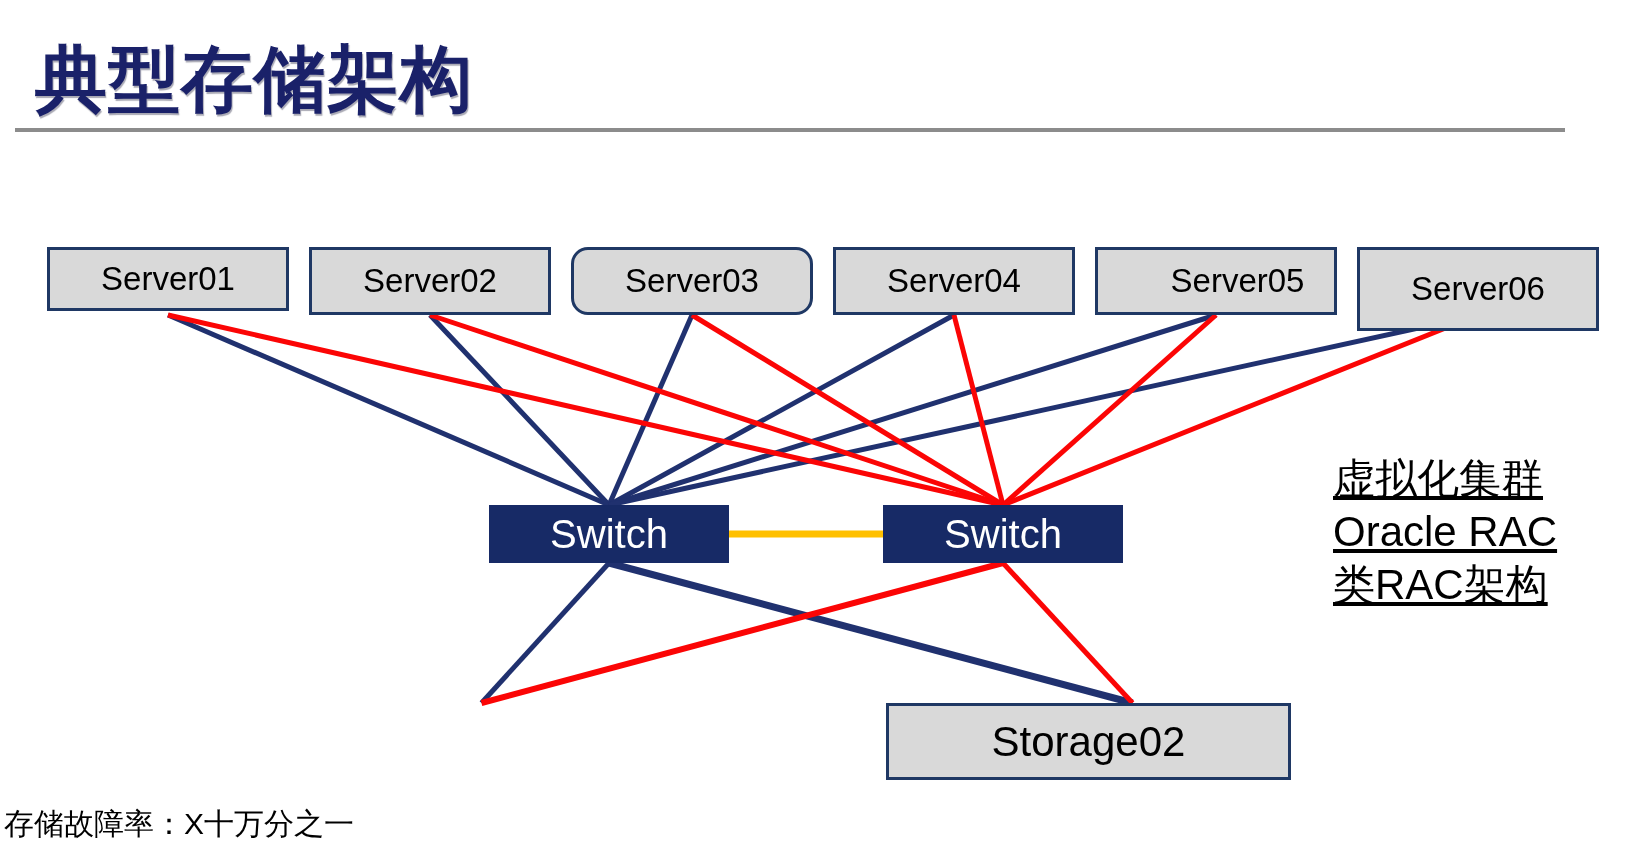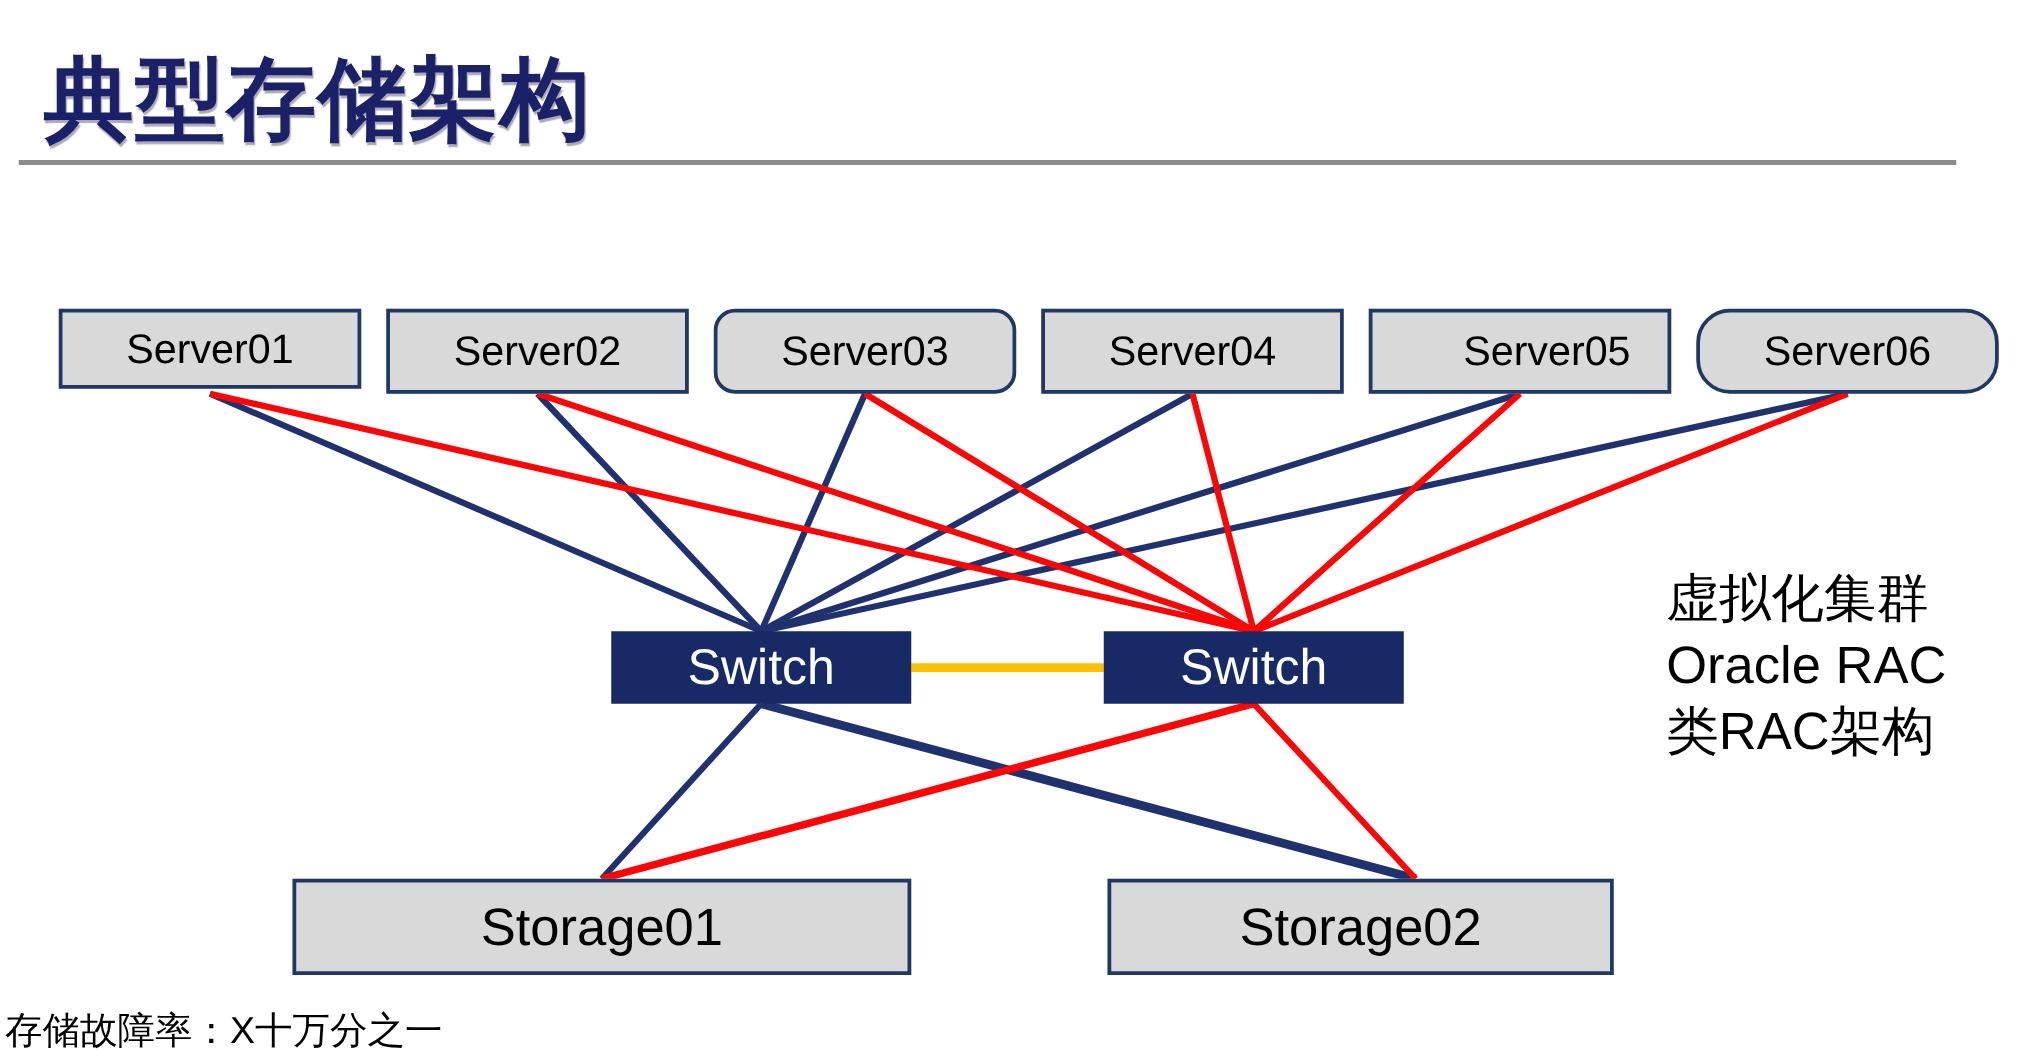"Server06" div.node { border-radius: 27px -> none; height: 68px -> 84px }
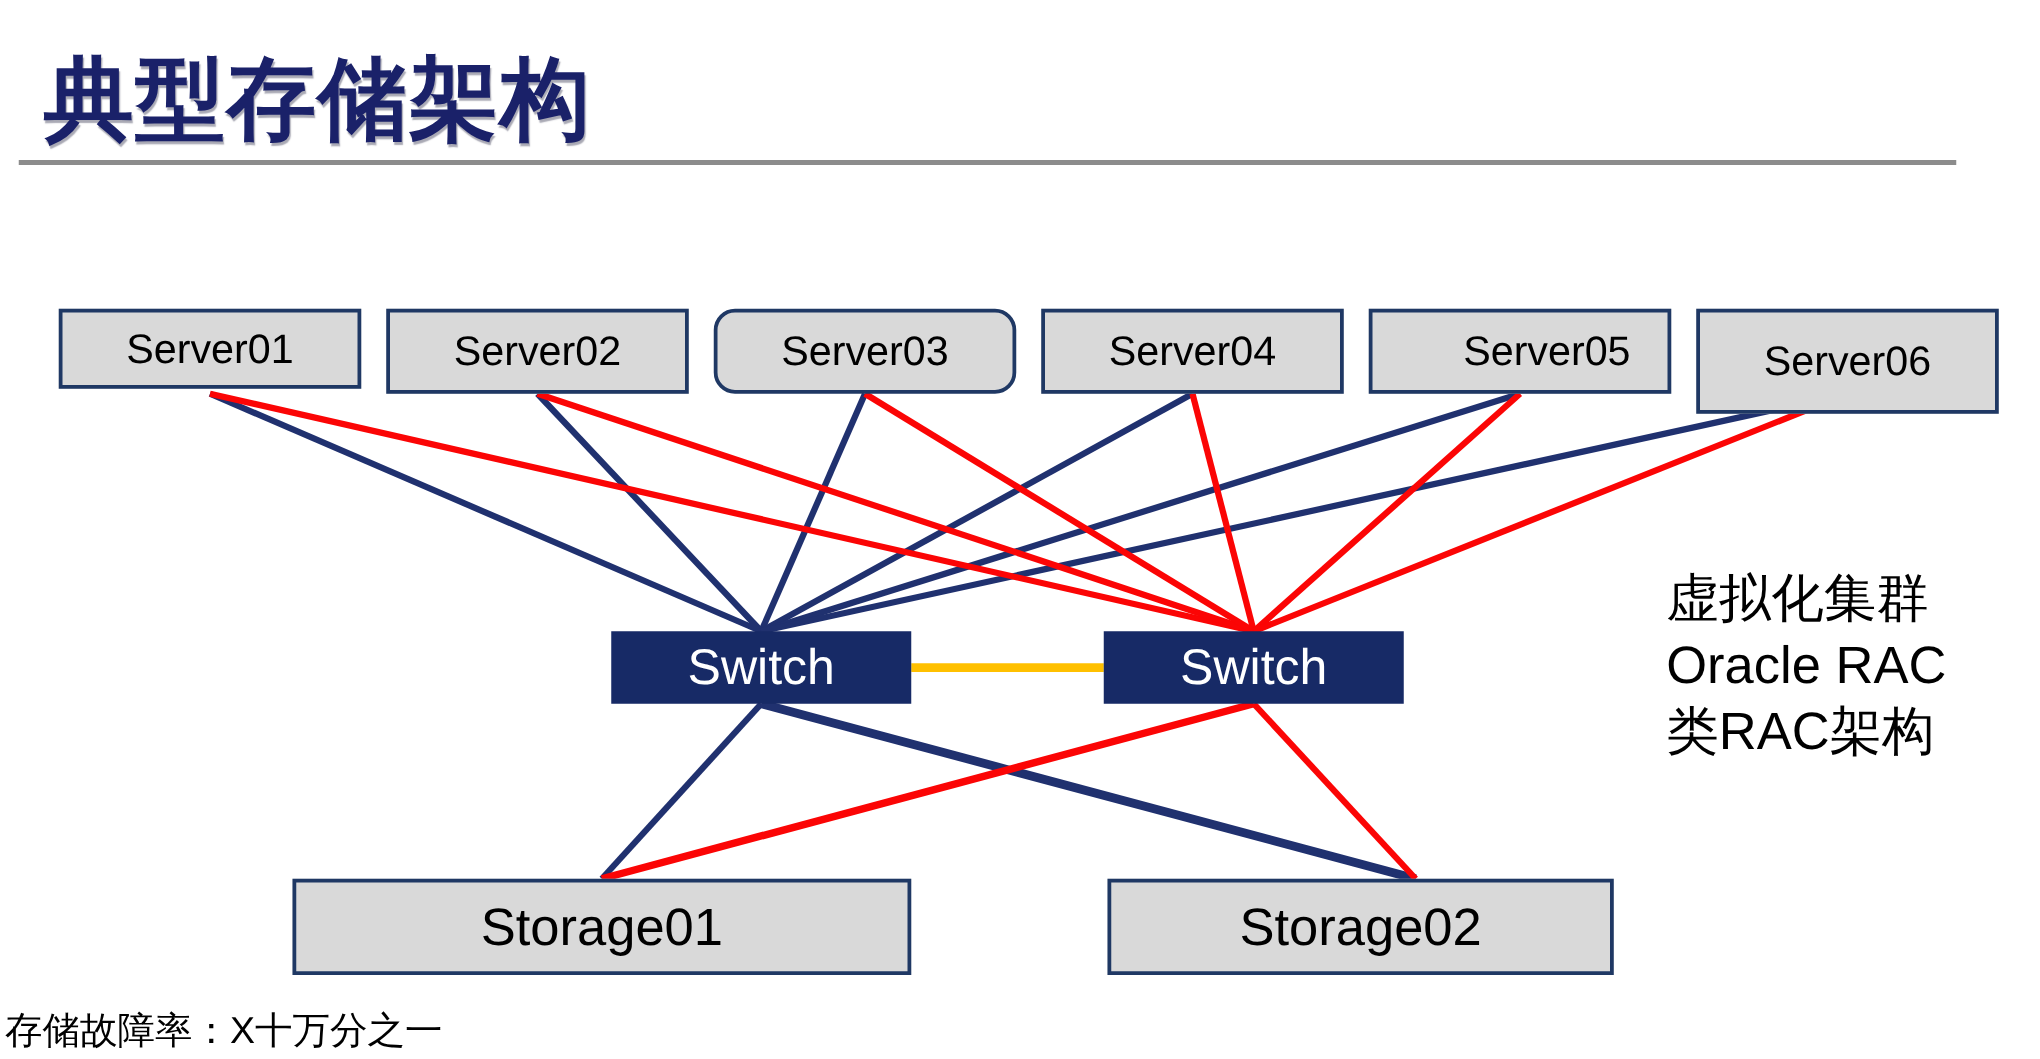"虚拟化集群" .side-note { text-decoration: none -> underline }
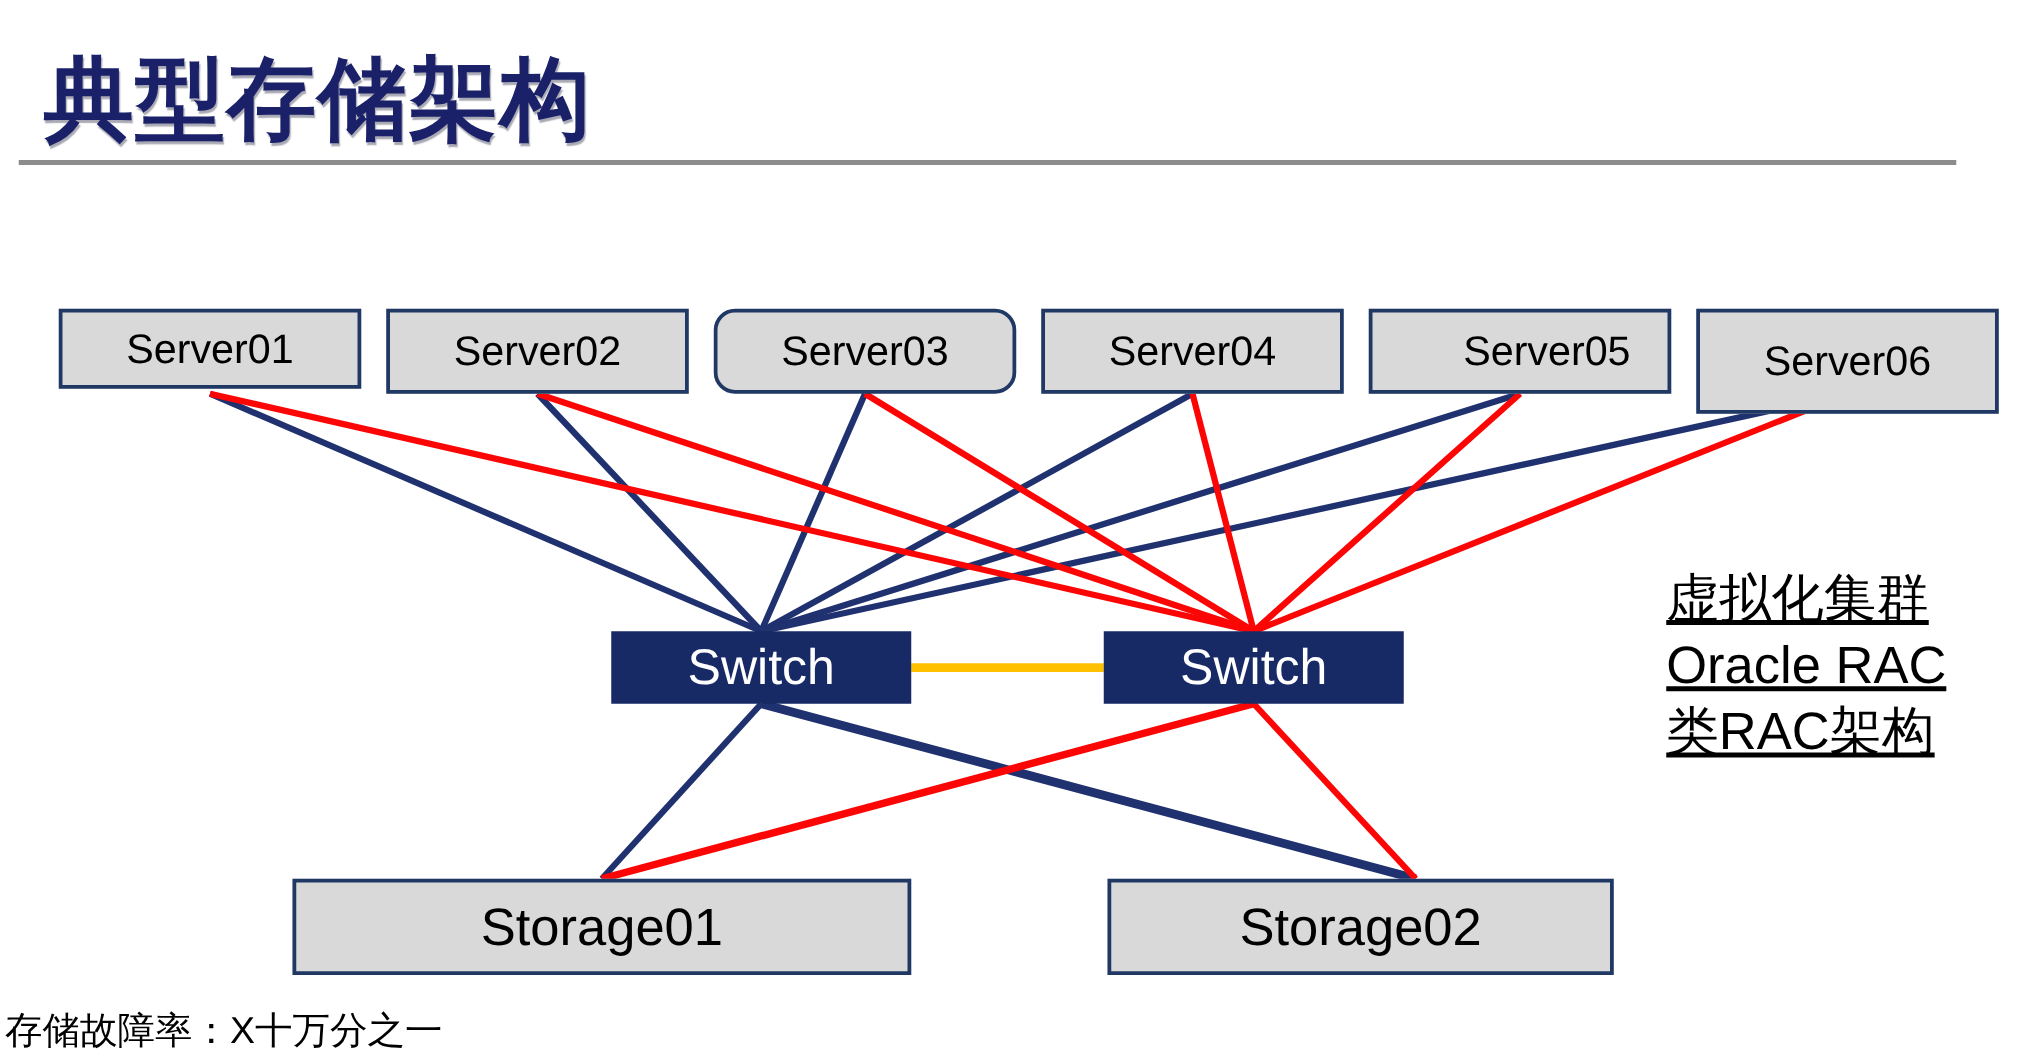"Storage01" div.node { html: <div> <span>Storage01</span> </div> -> none }
